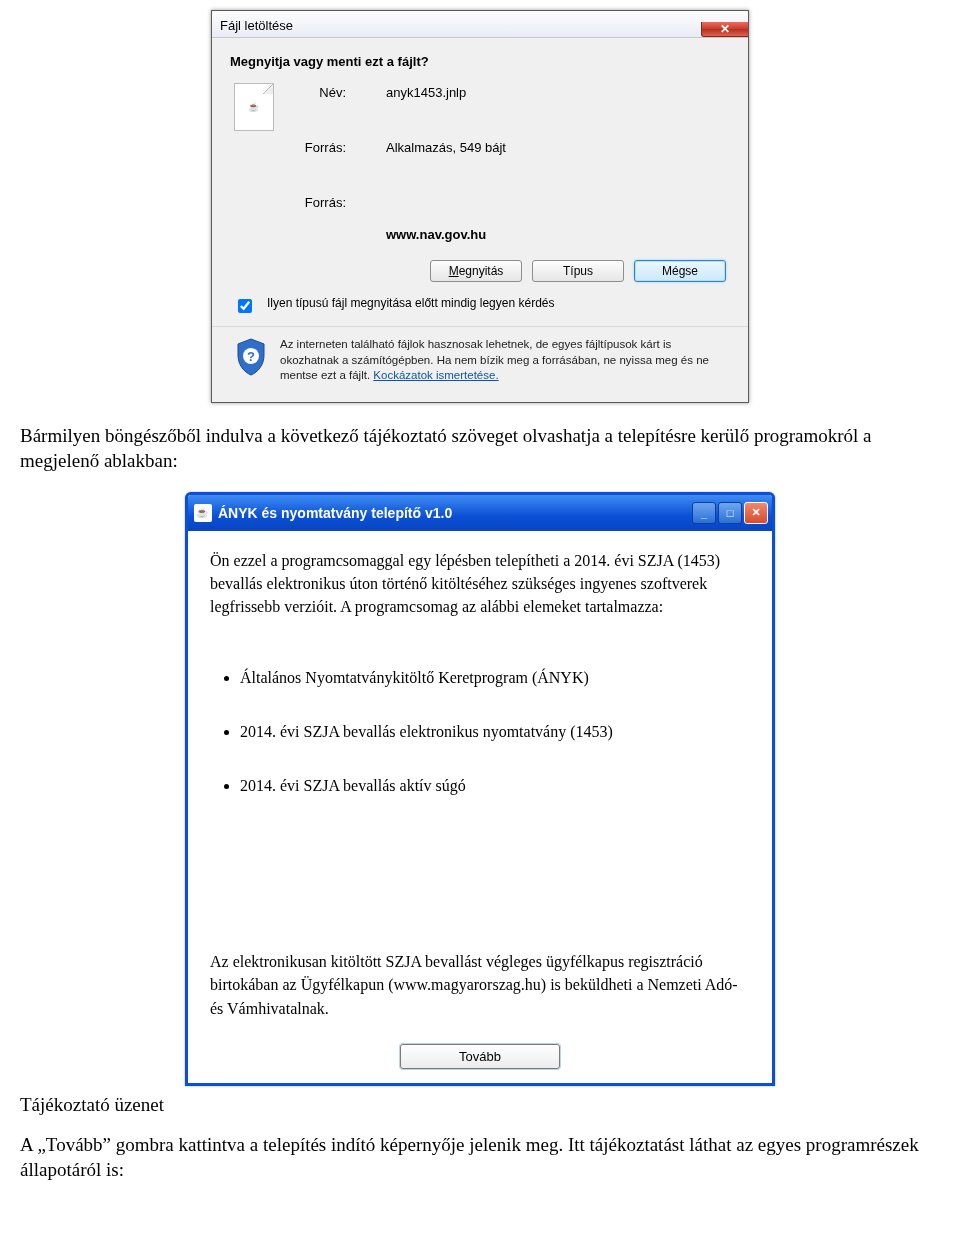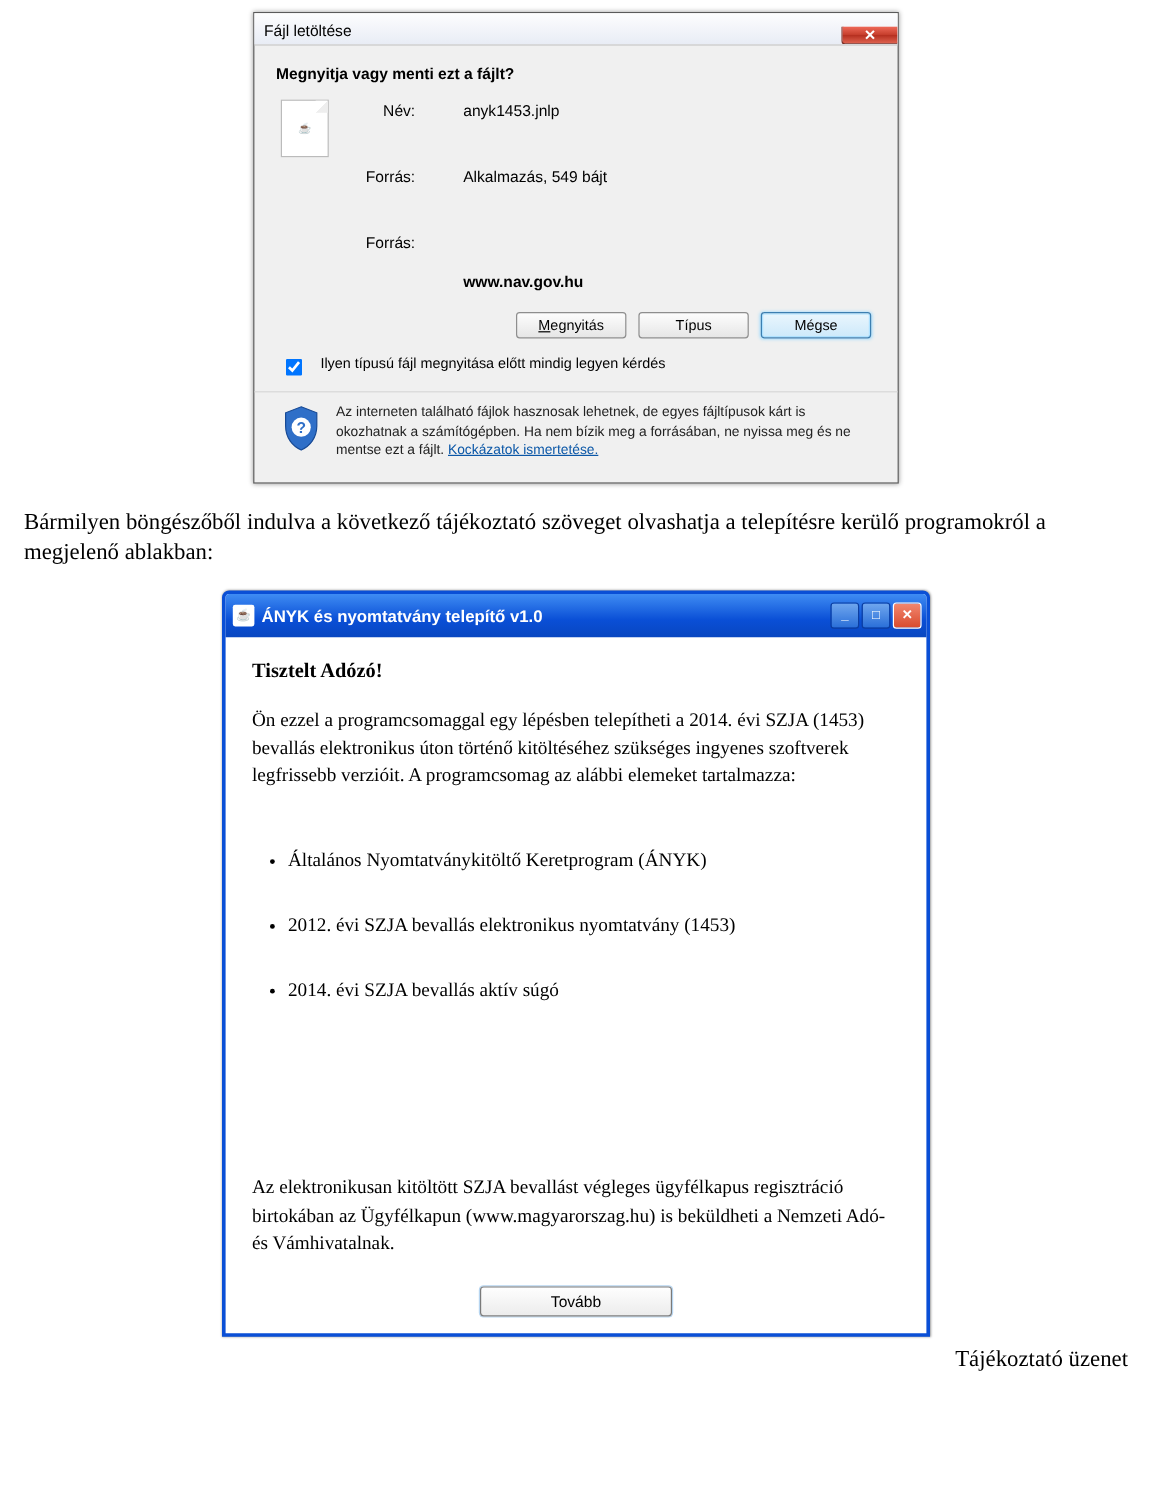"Tisztelt Adózó!" div.xp-greet { html: <div>Tisztelt Adózó!</div> -> none }
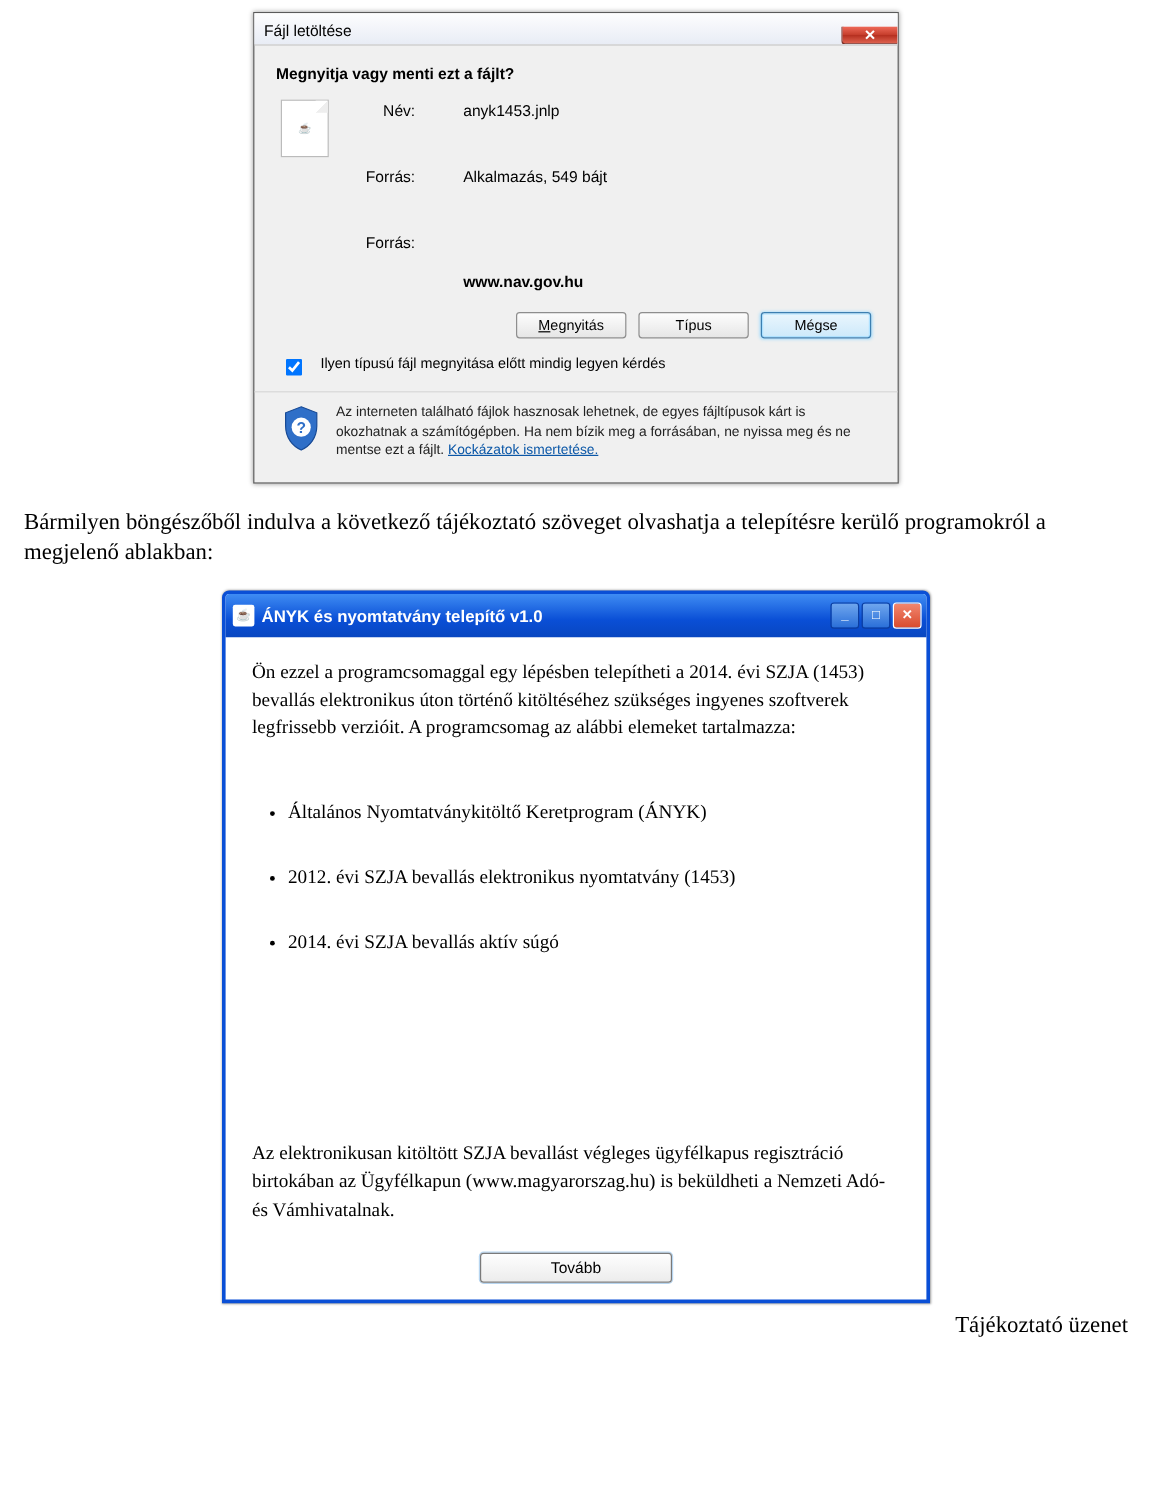"2012. évi SZJA bevallás elektronikus" li { text: 2012 -> 2014 }
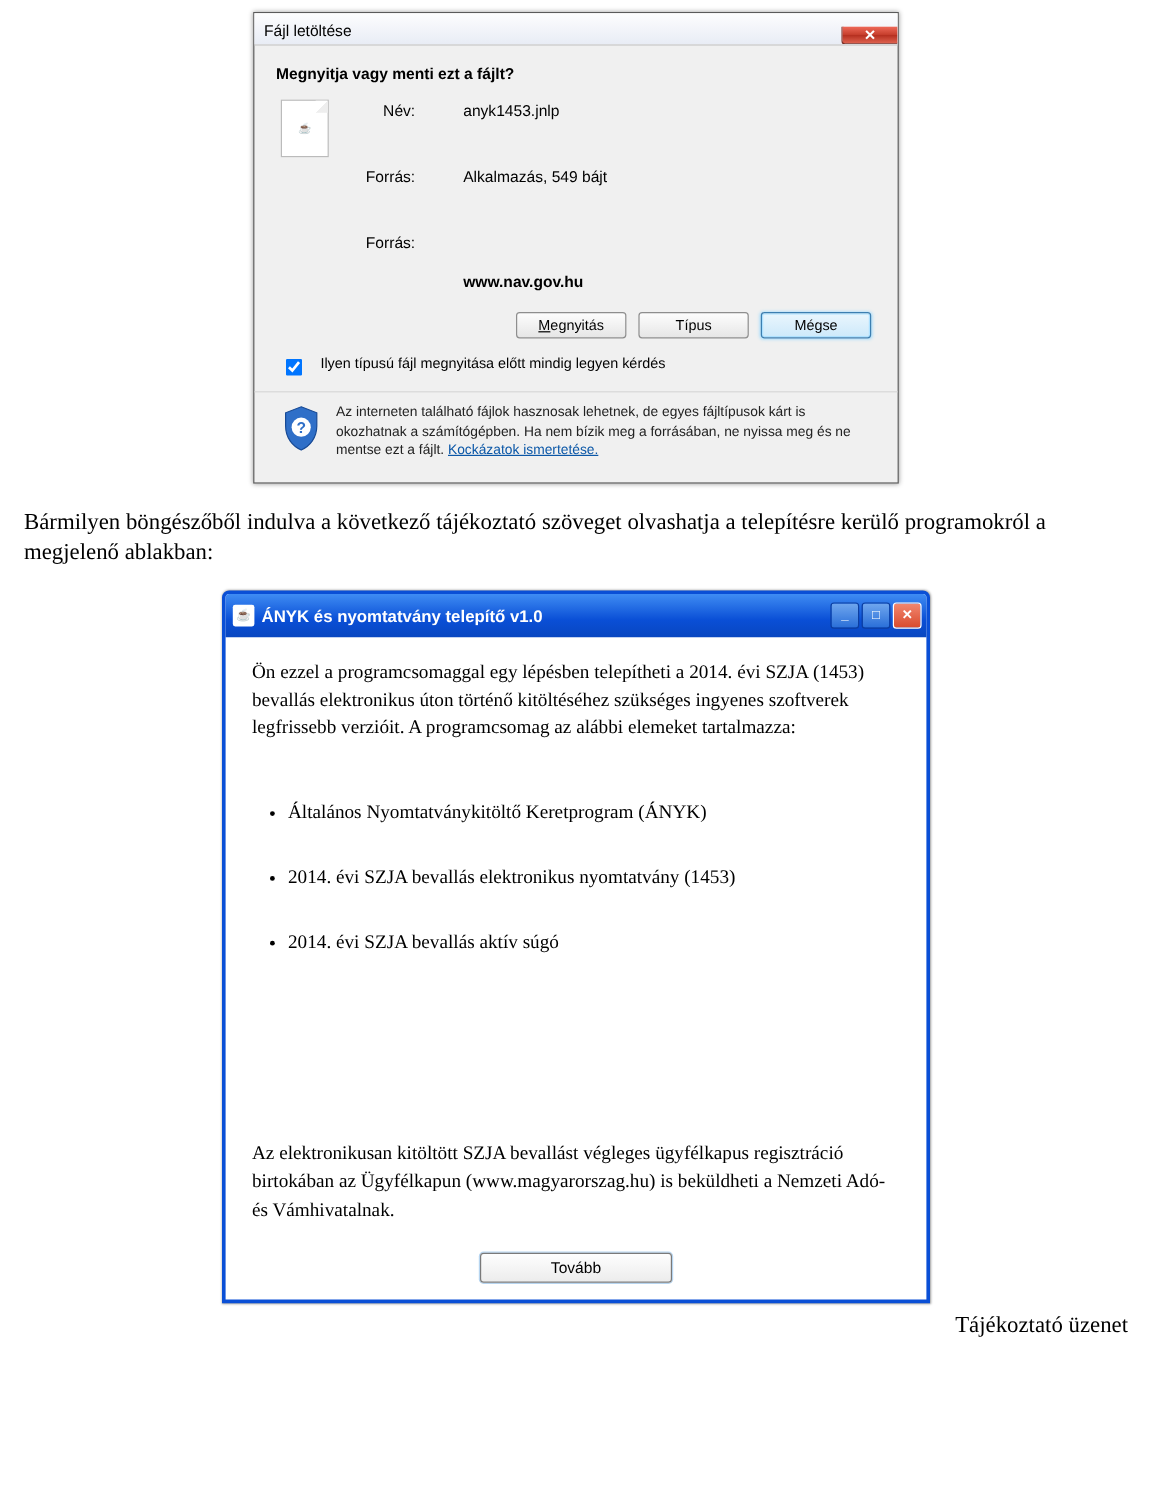"Tájékoztató üzenet" .caption { text-align: right -> left }
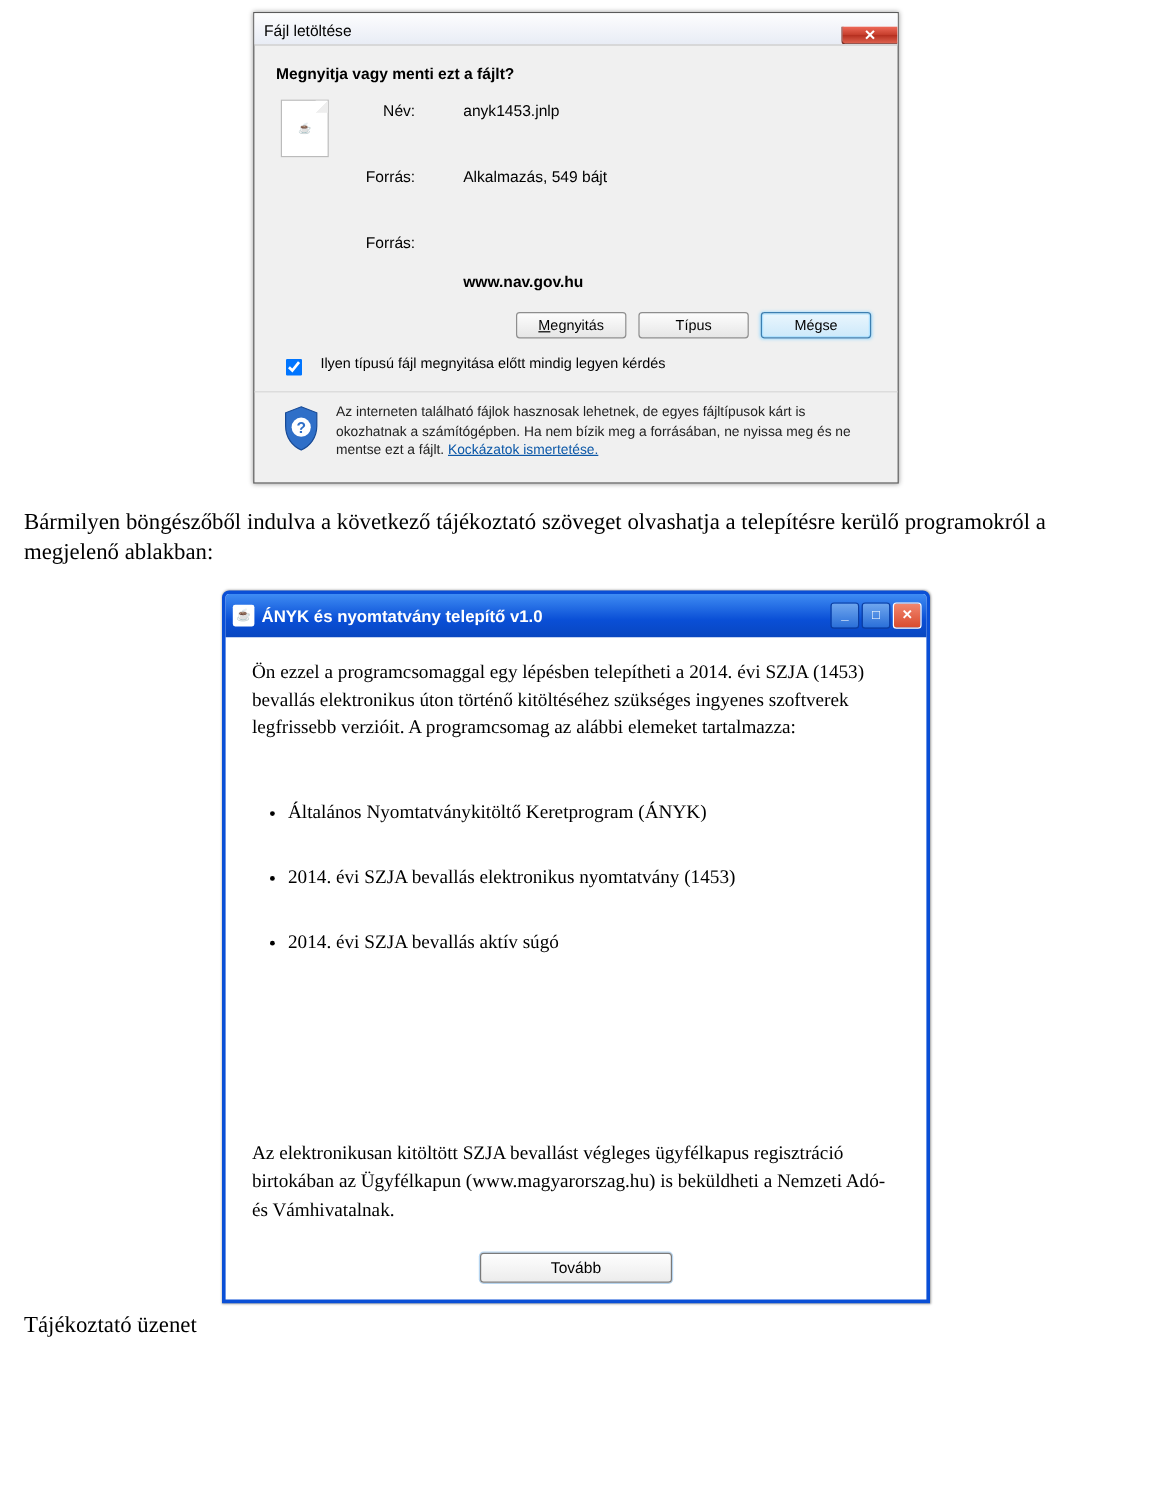"A „Tovább” gombra kattintva a" p.para { html: none -> <p>A „Tovább” gombra kattintva a telepítés indító képernyője jelenik meg. Itt tájékoztatást láthat az egyes programrészek állapotáról is:</p> }
